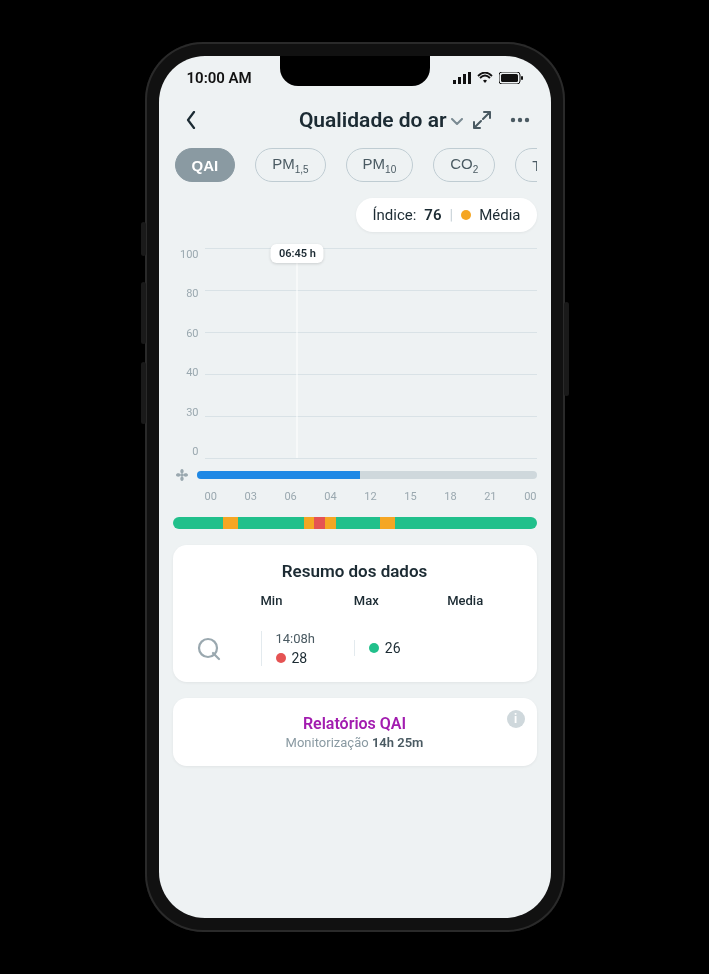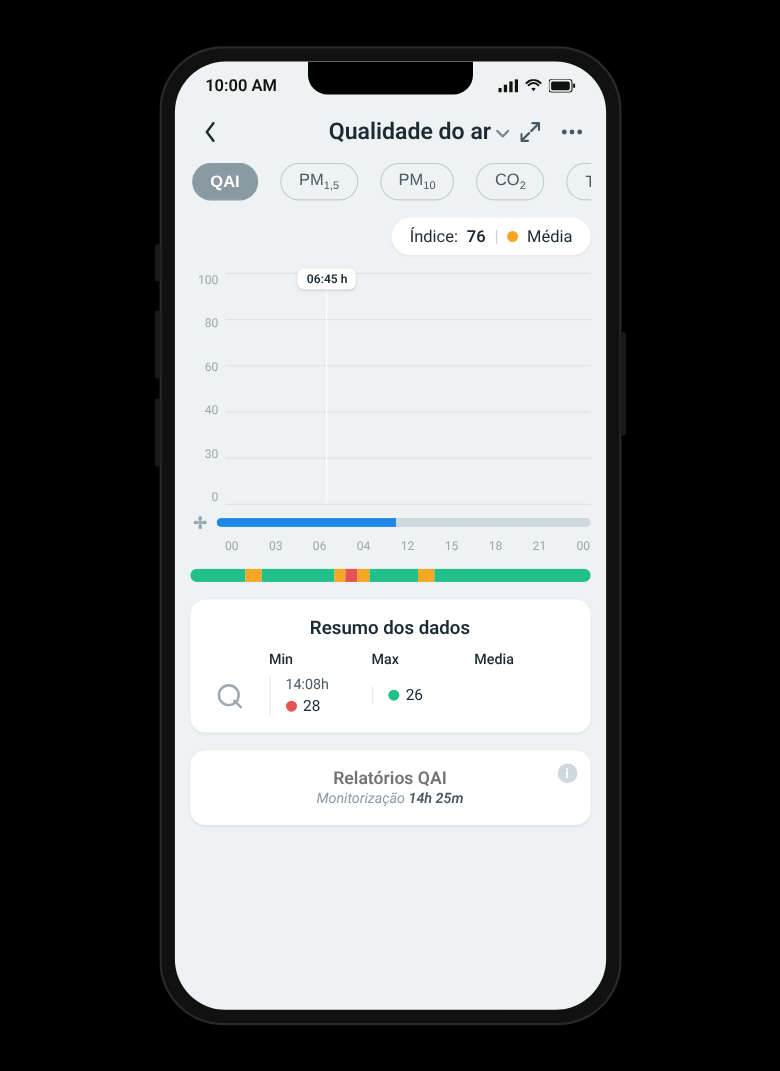"Min" .summary-grid { gap: 6px -> 22px }
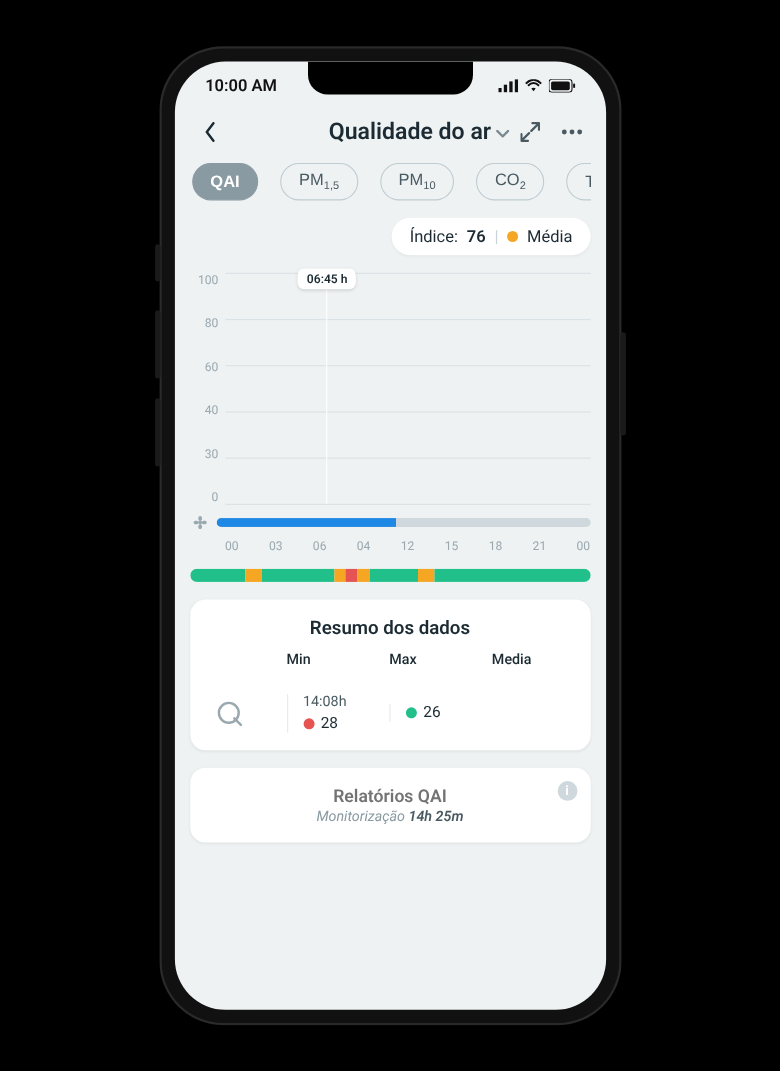"Relatórios QAI" .report-title { color: #737373 -> #a21caf }
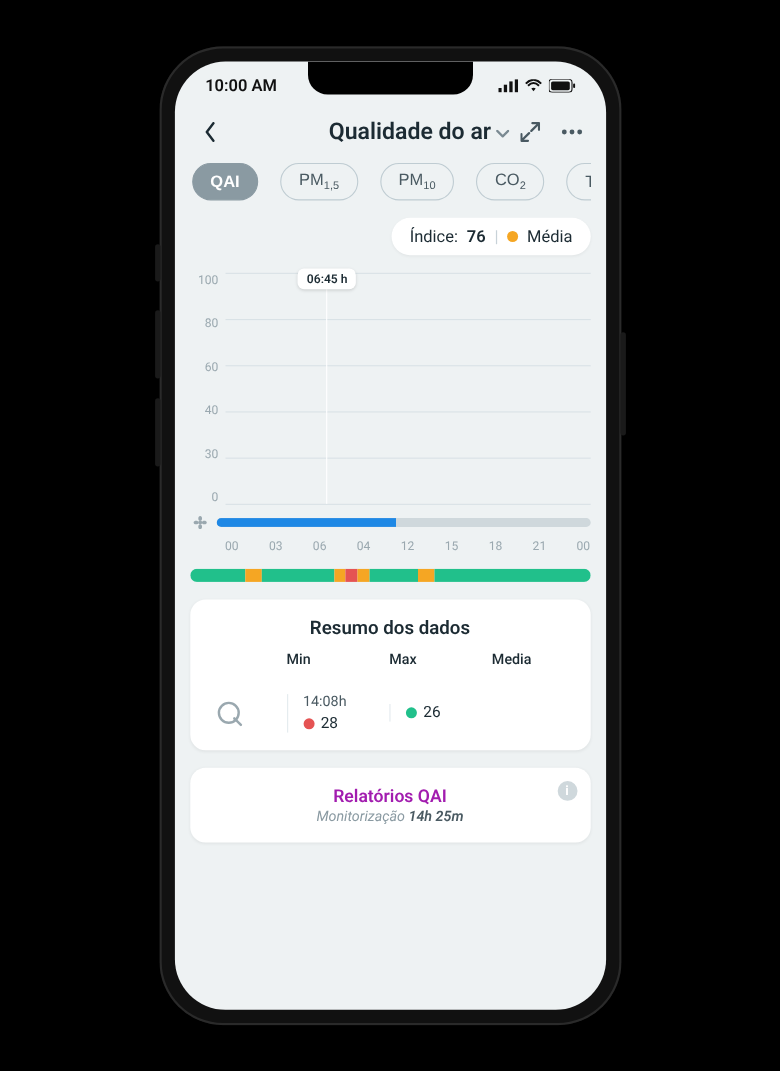"Monitorização 14h 25m" .report-sub { font-style: italic -> none }
